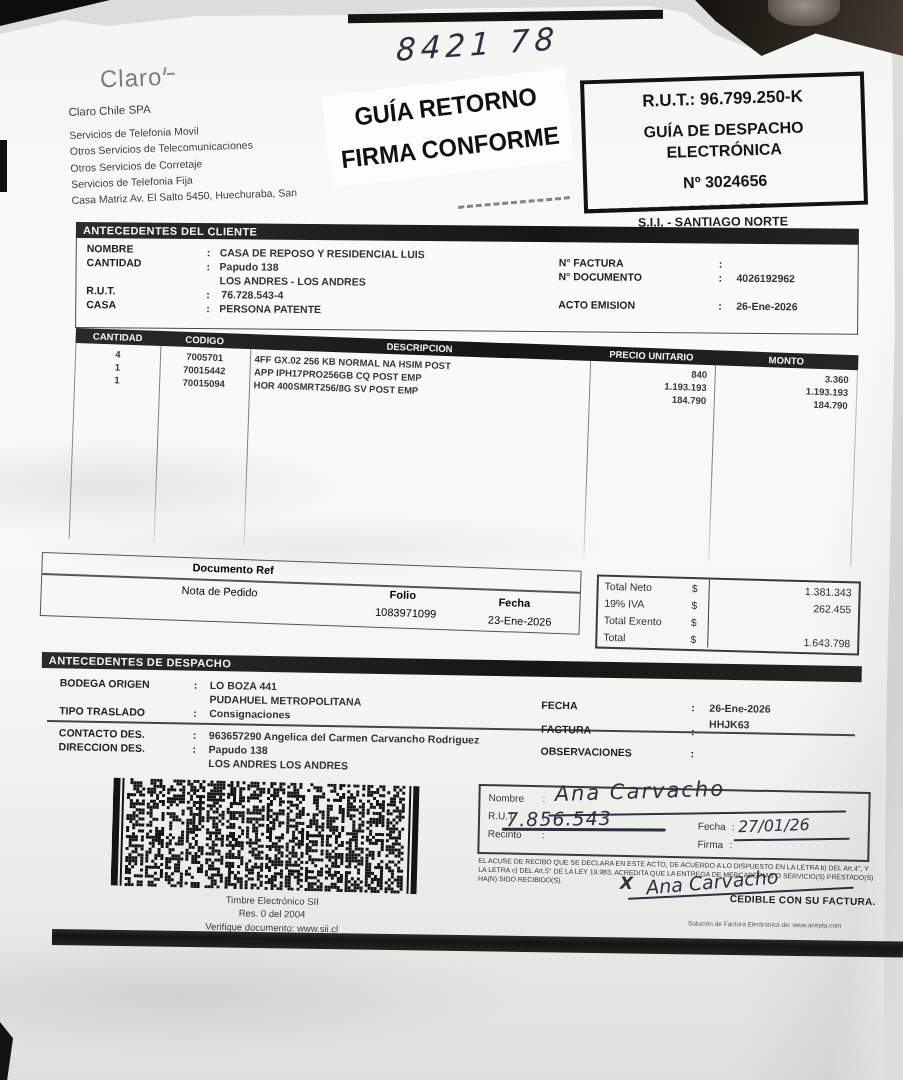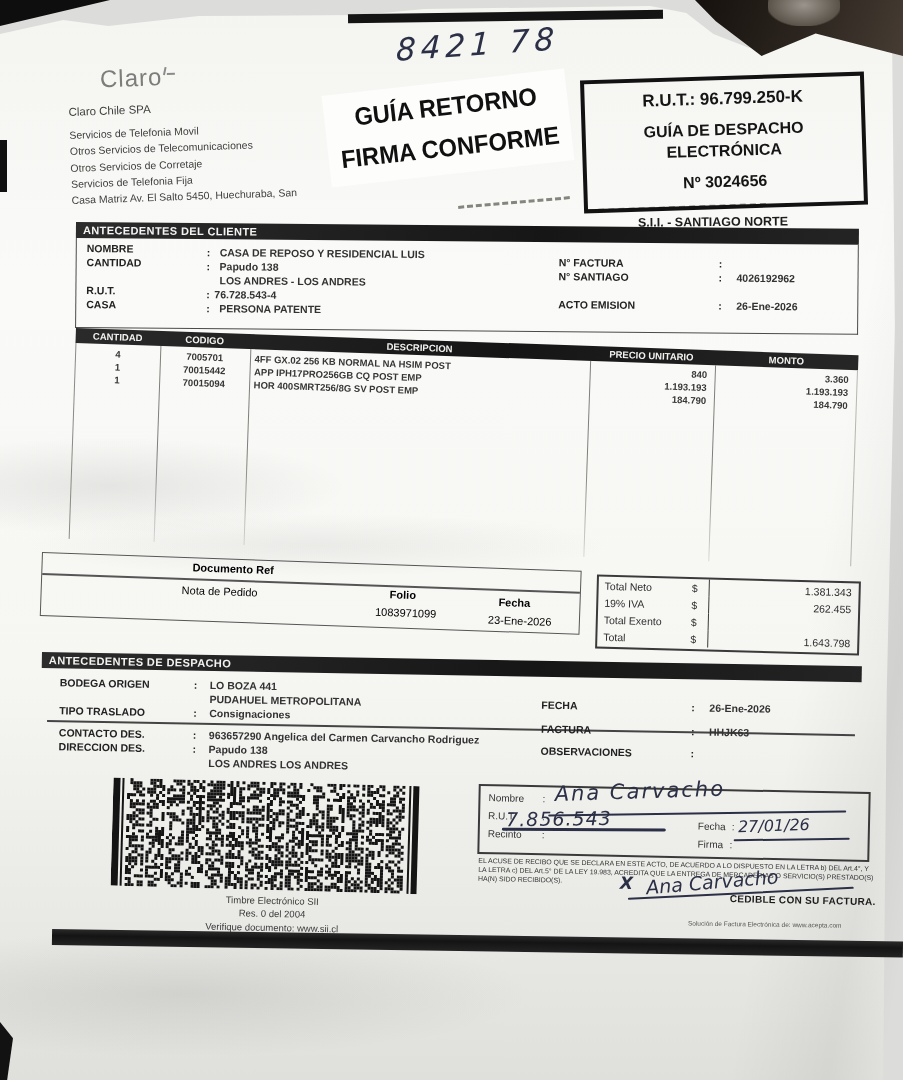"N° SANTIAGO" span.lab { text: SANTIAGO -> DOCUMENTO }
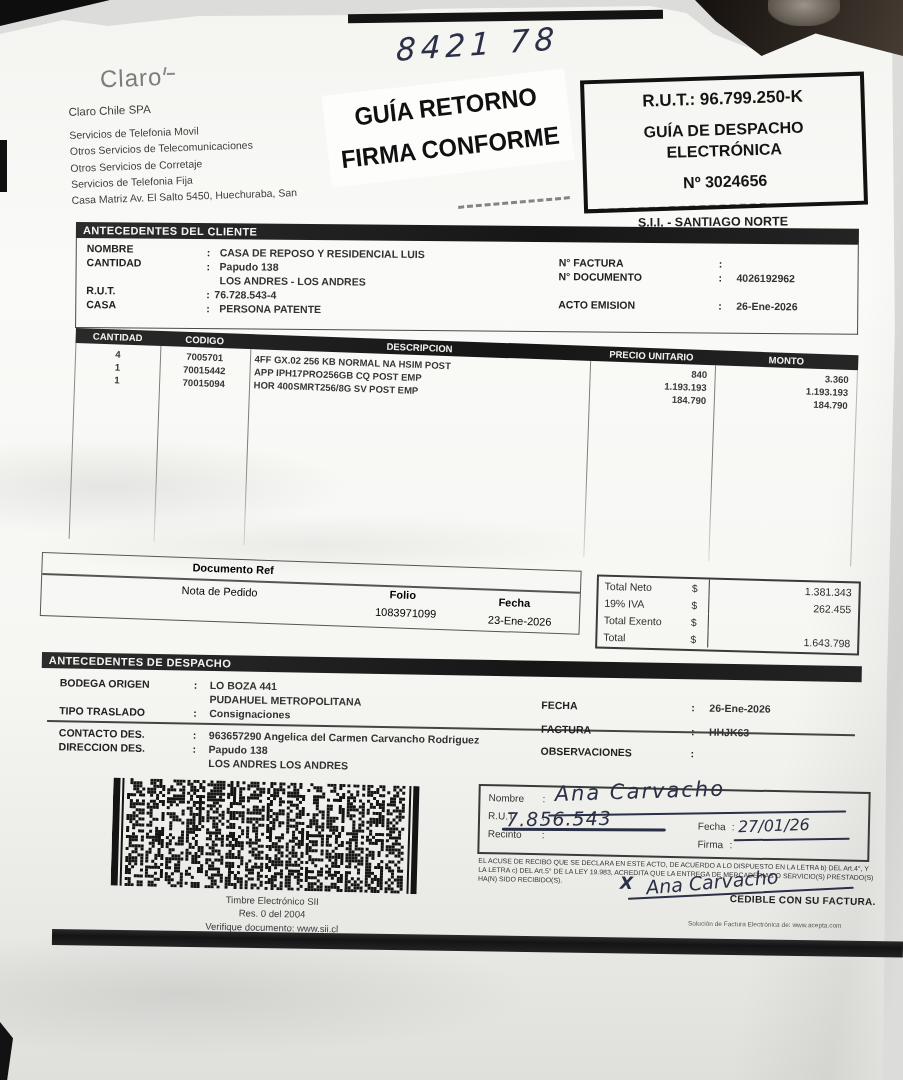"76.728.543-4" span.val { left: 138px -> 145px }
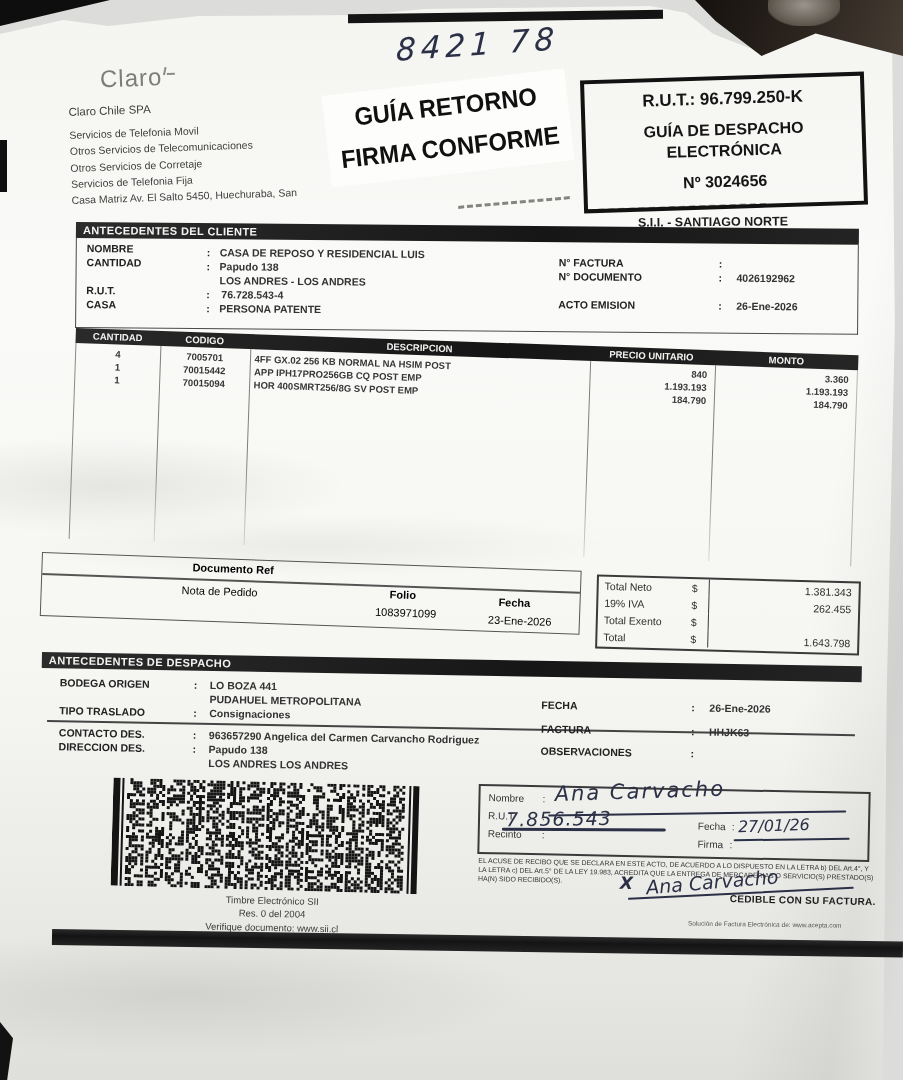"HHJK63" span.val { top: 46px -> 38px }
